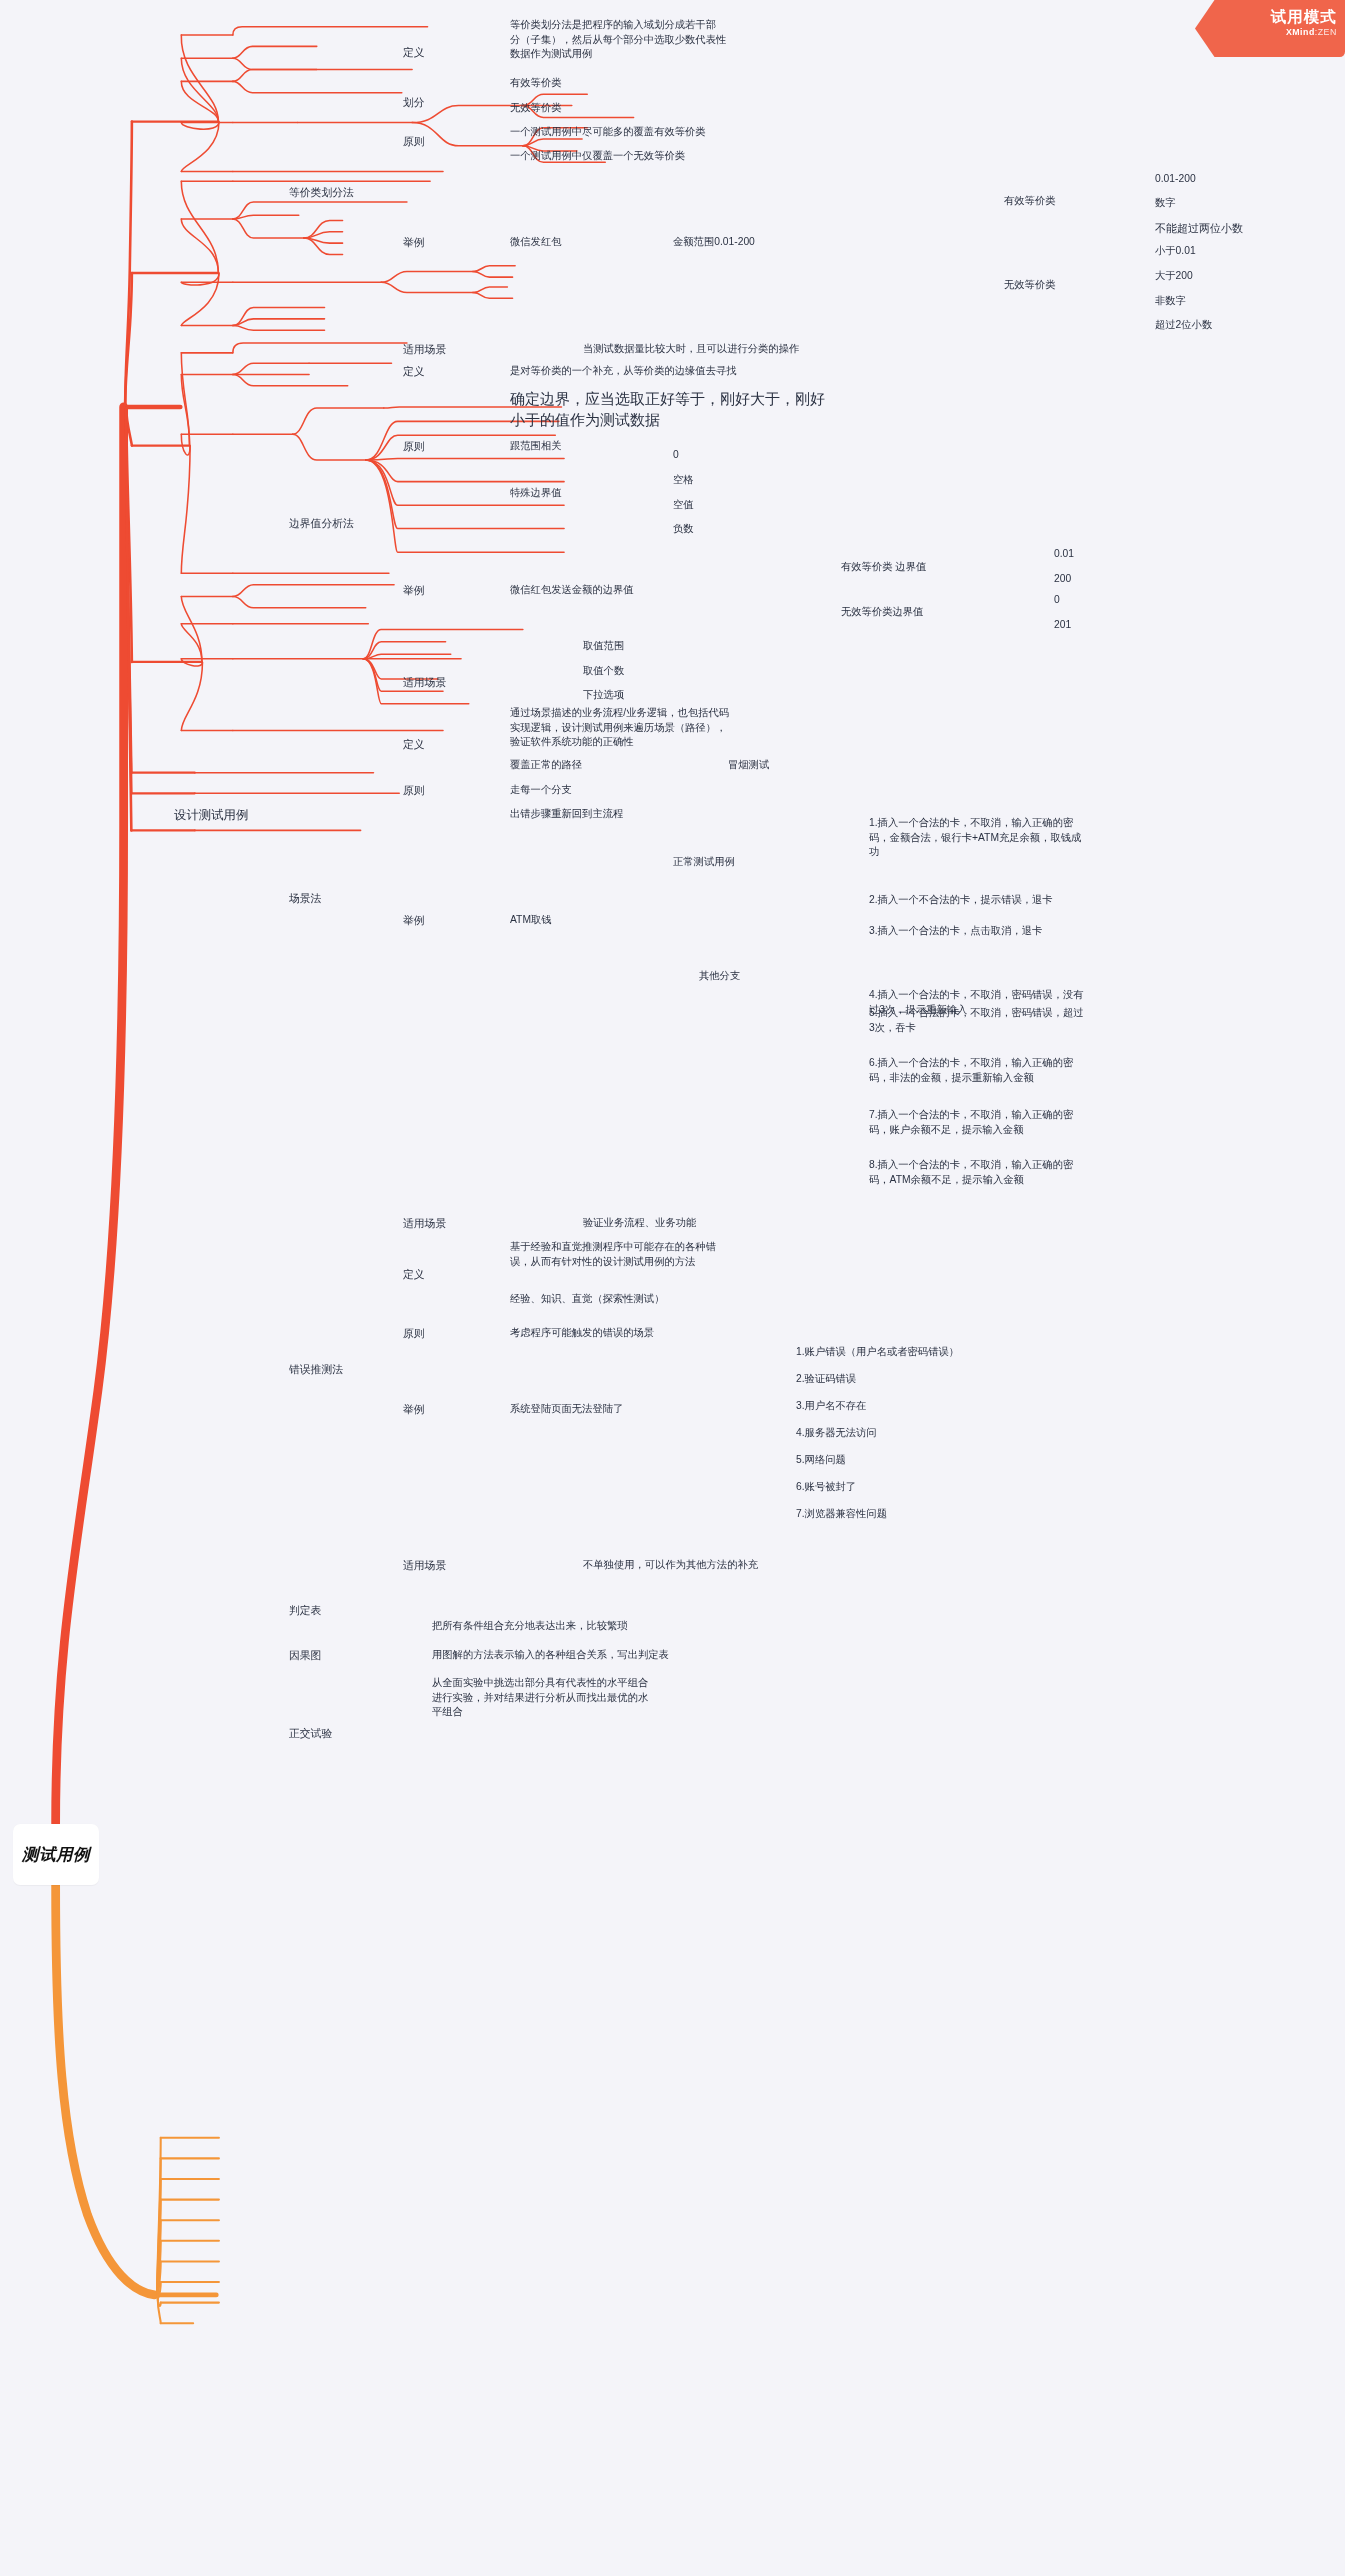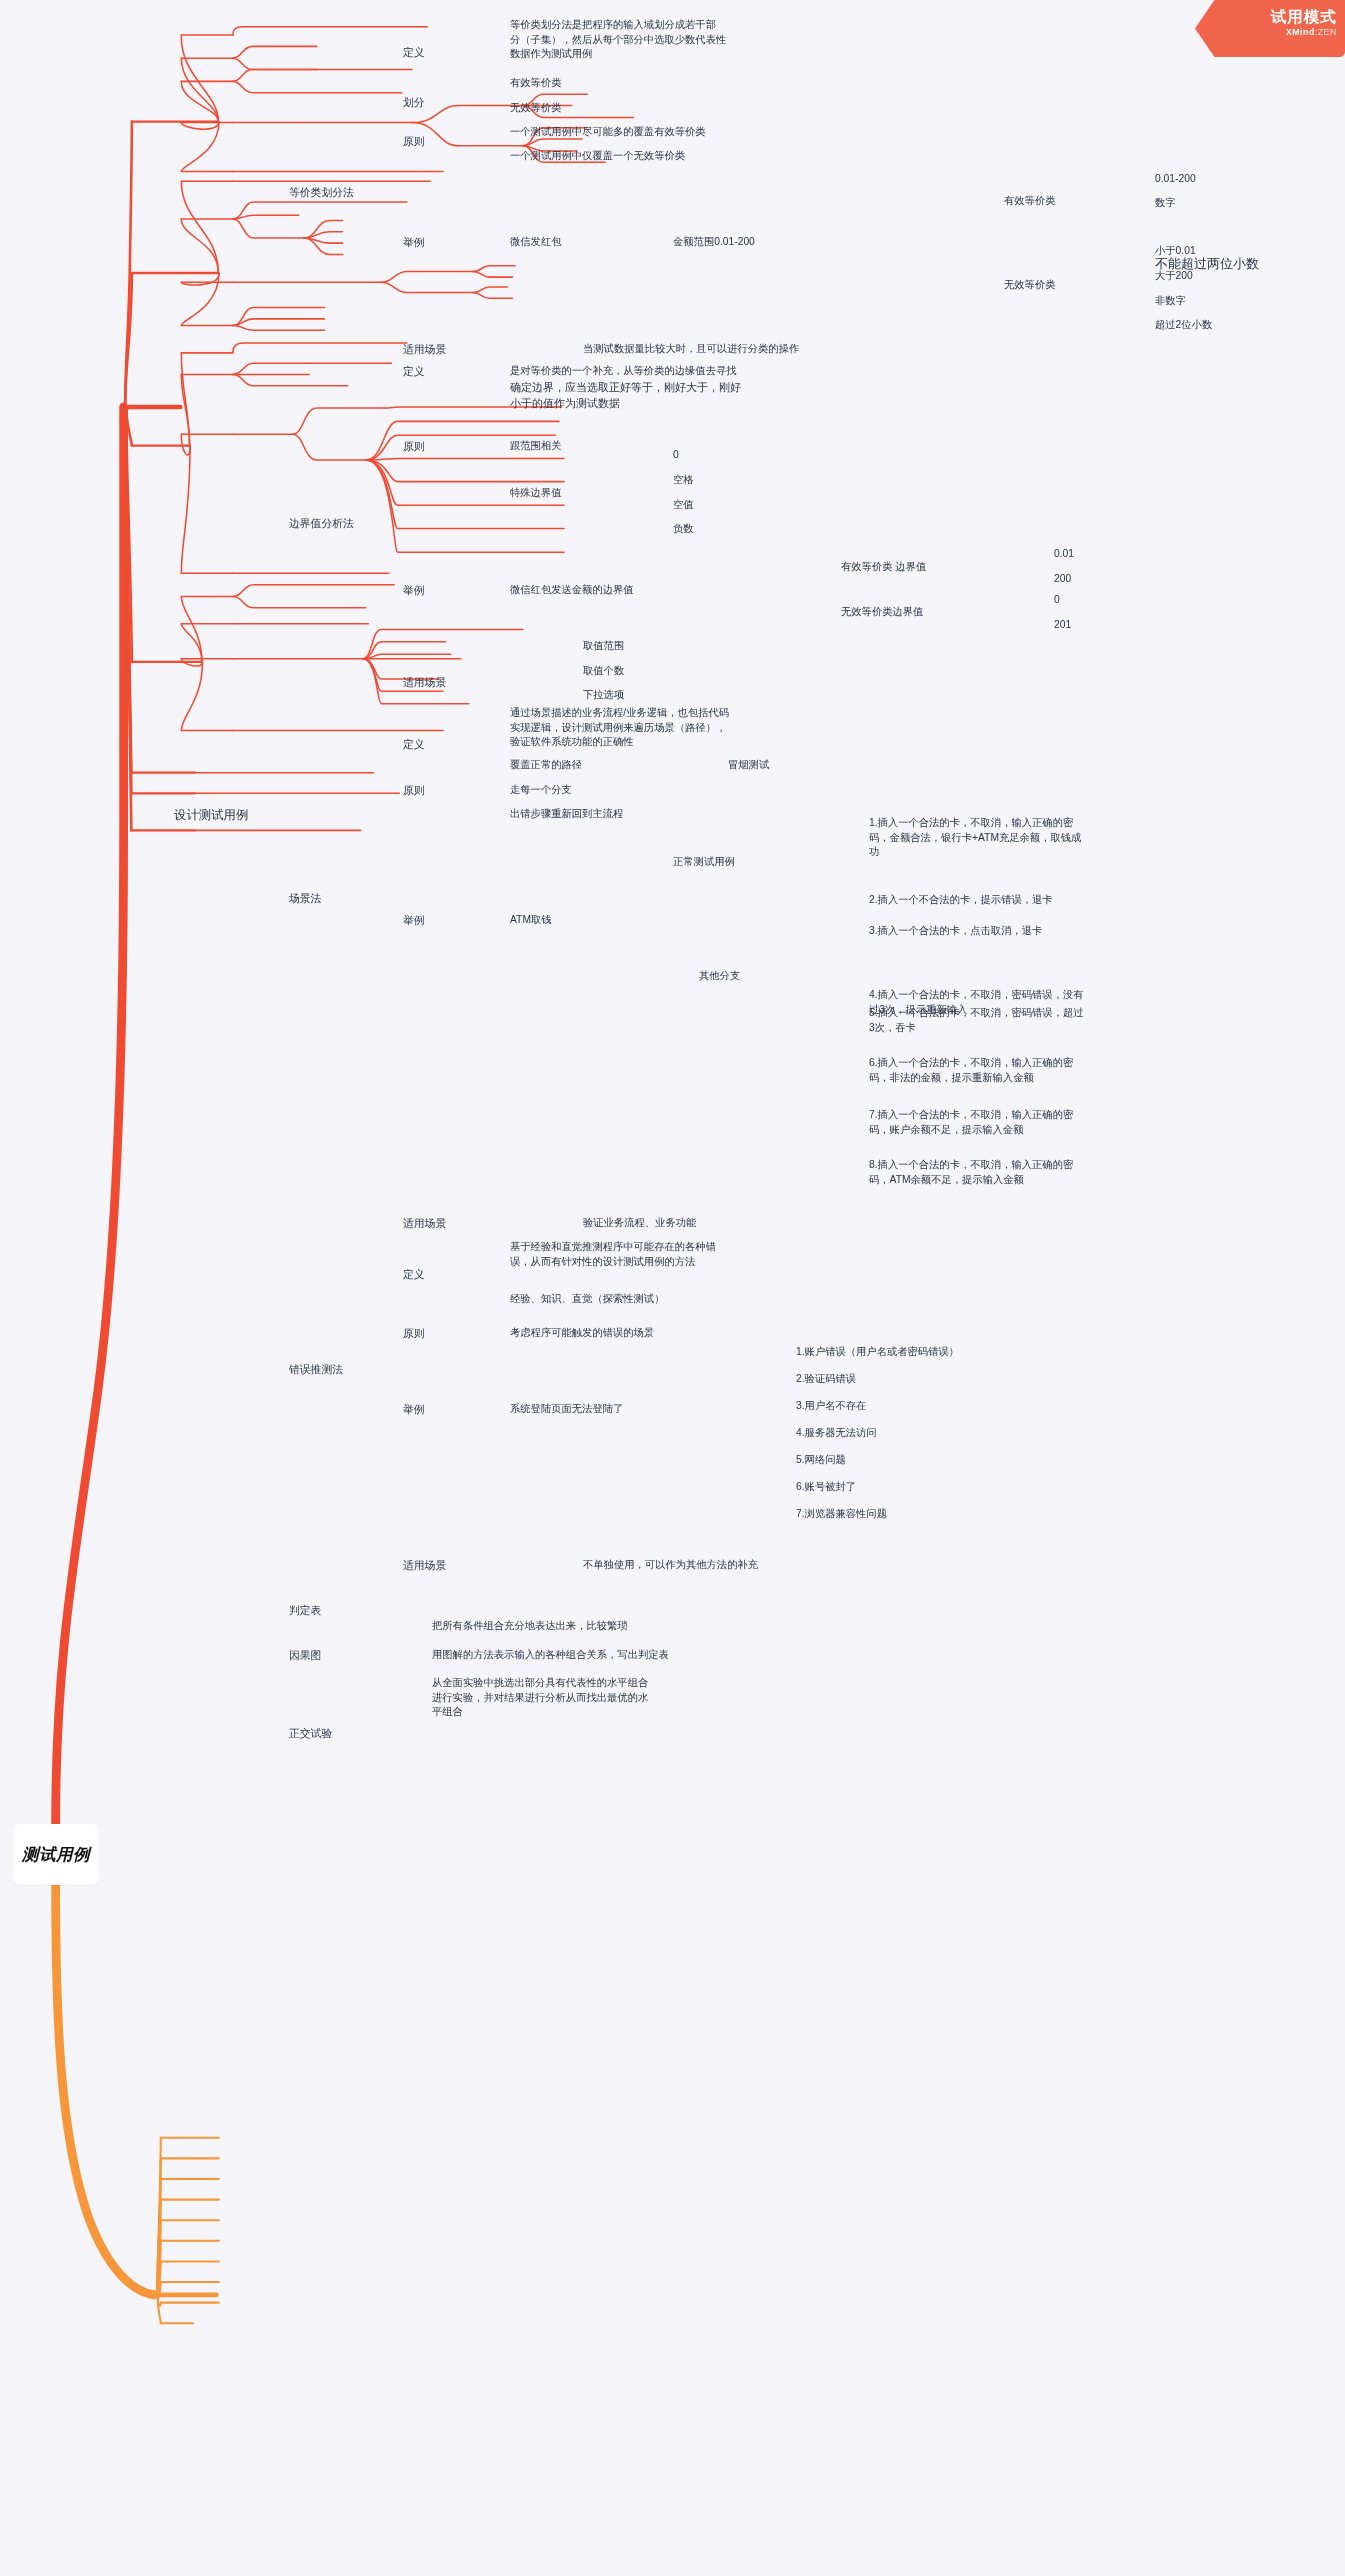"不能超过两位小数" div.node { font-size: 13px -> 11px; margin-top: 34px -> none }
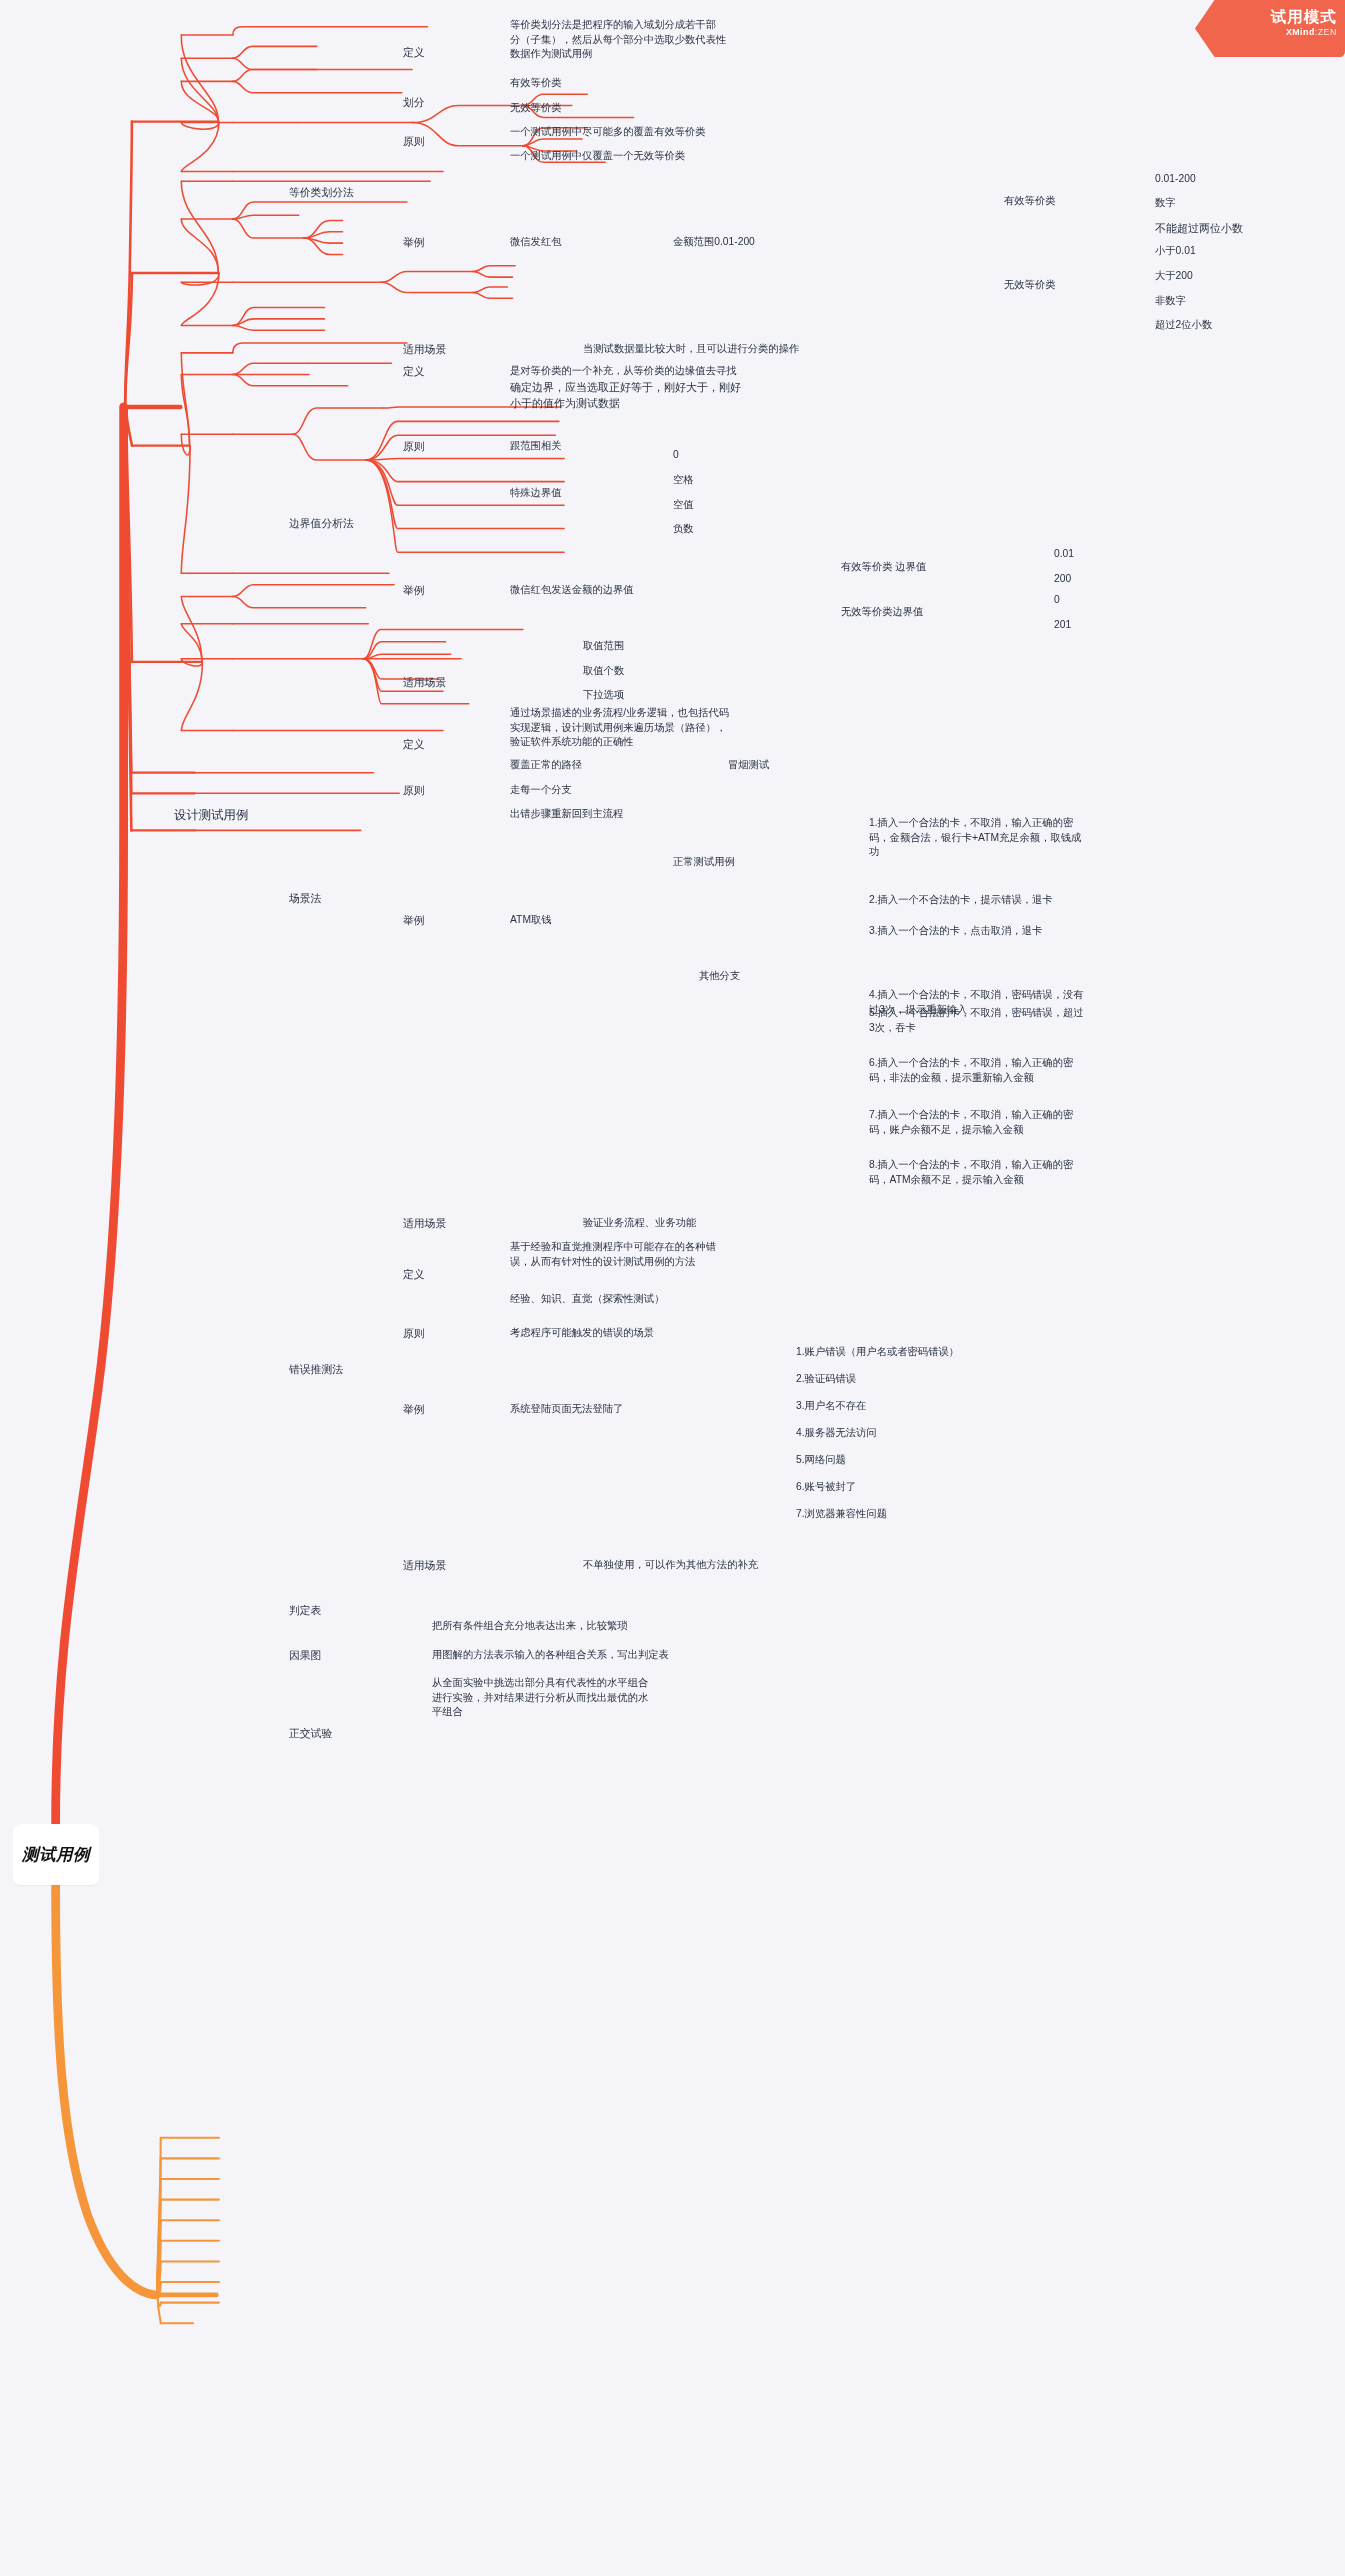"确定边界，应当选取正好等于，刚好大于，刚好" div.node { font-size: 11px -> 15px; top: 380px -> 388px }
